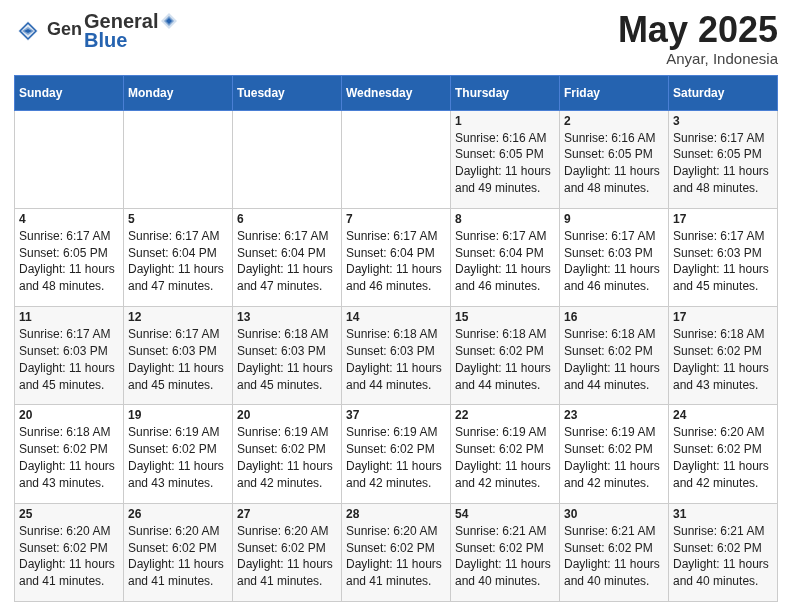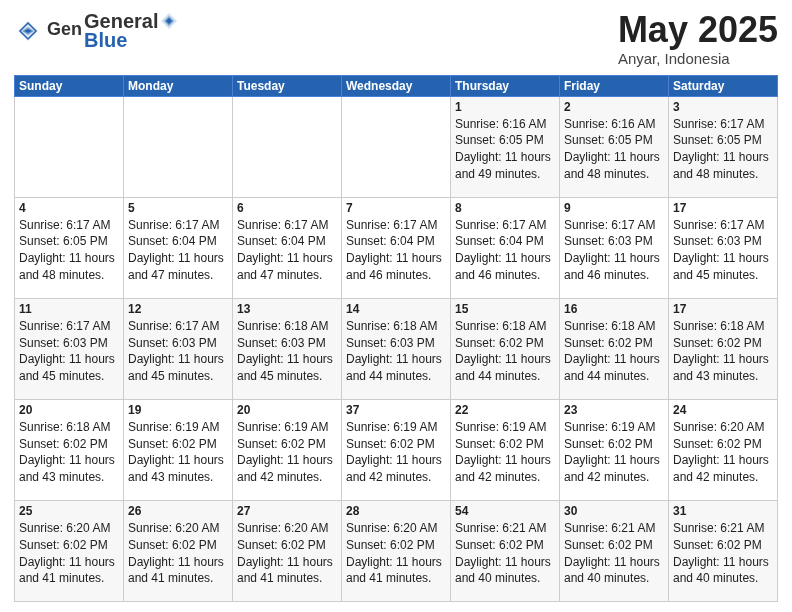"May 2025" .title-block { text-align: left -> right }
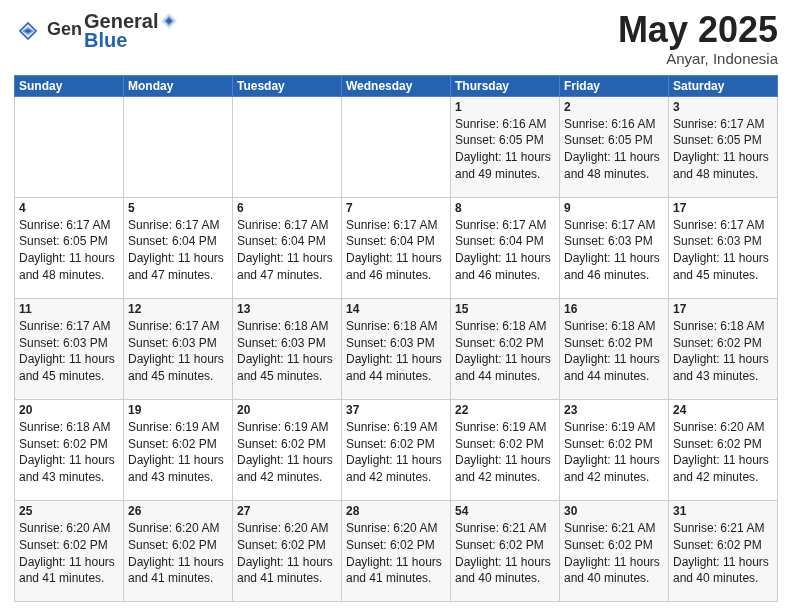"Sunday" .calendar thead tr th { padding: 3px 4px -> 10px 4px }
